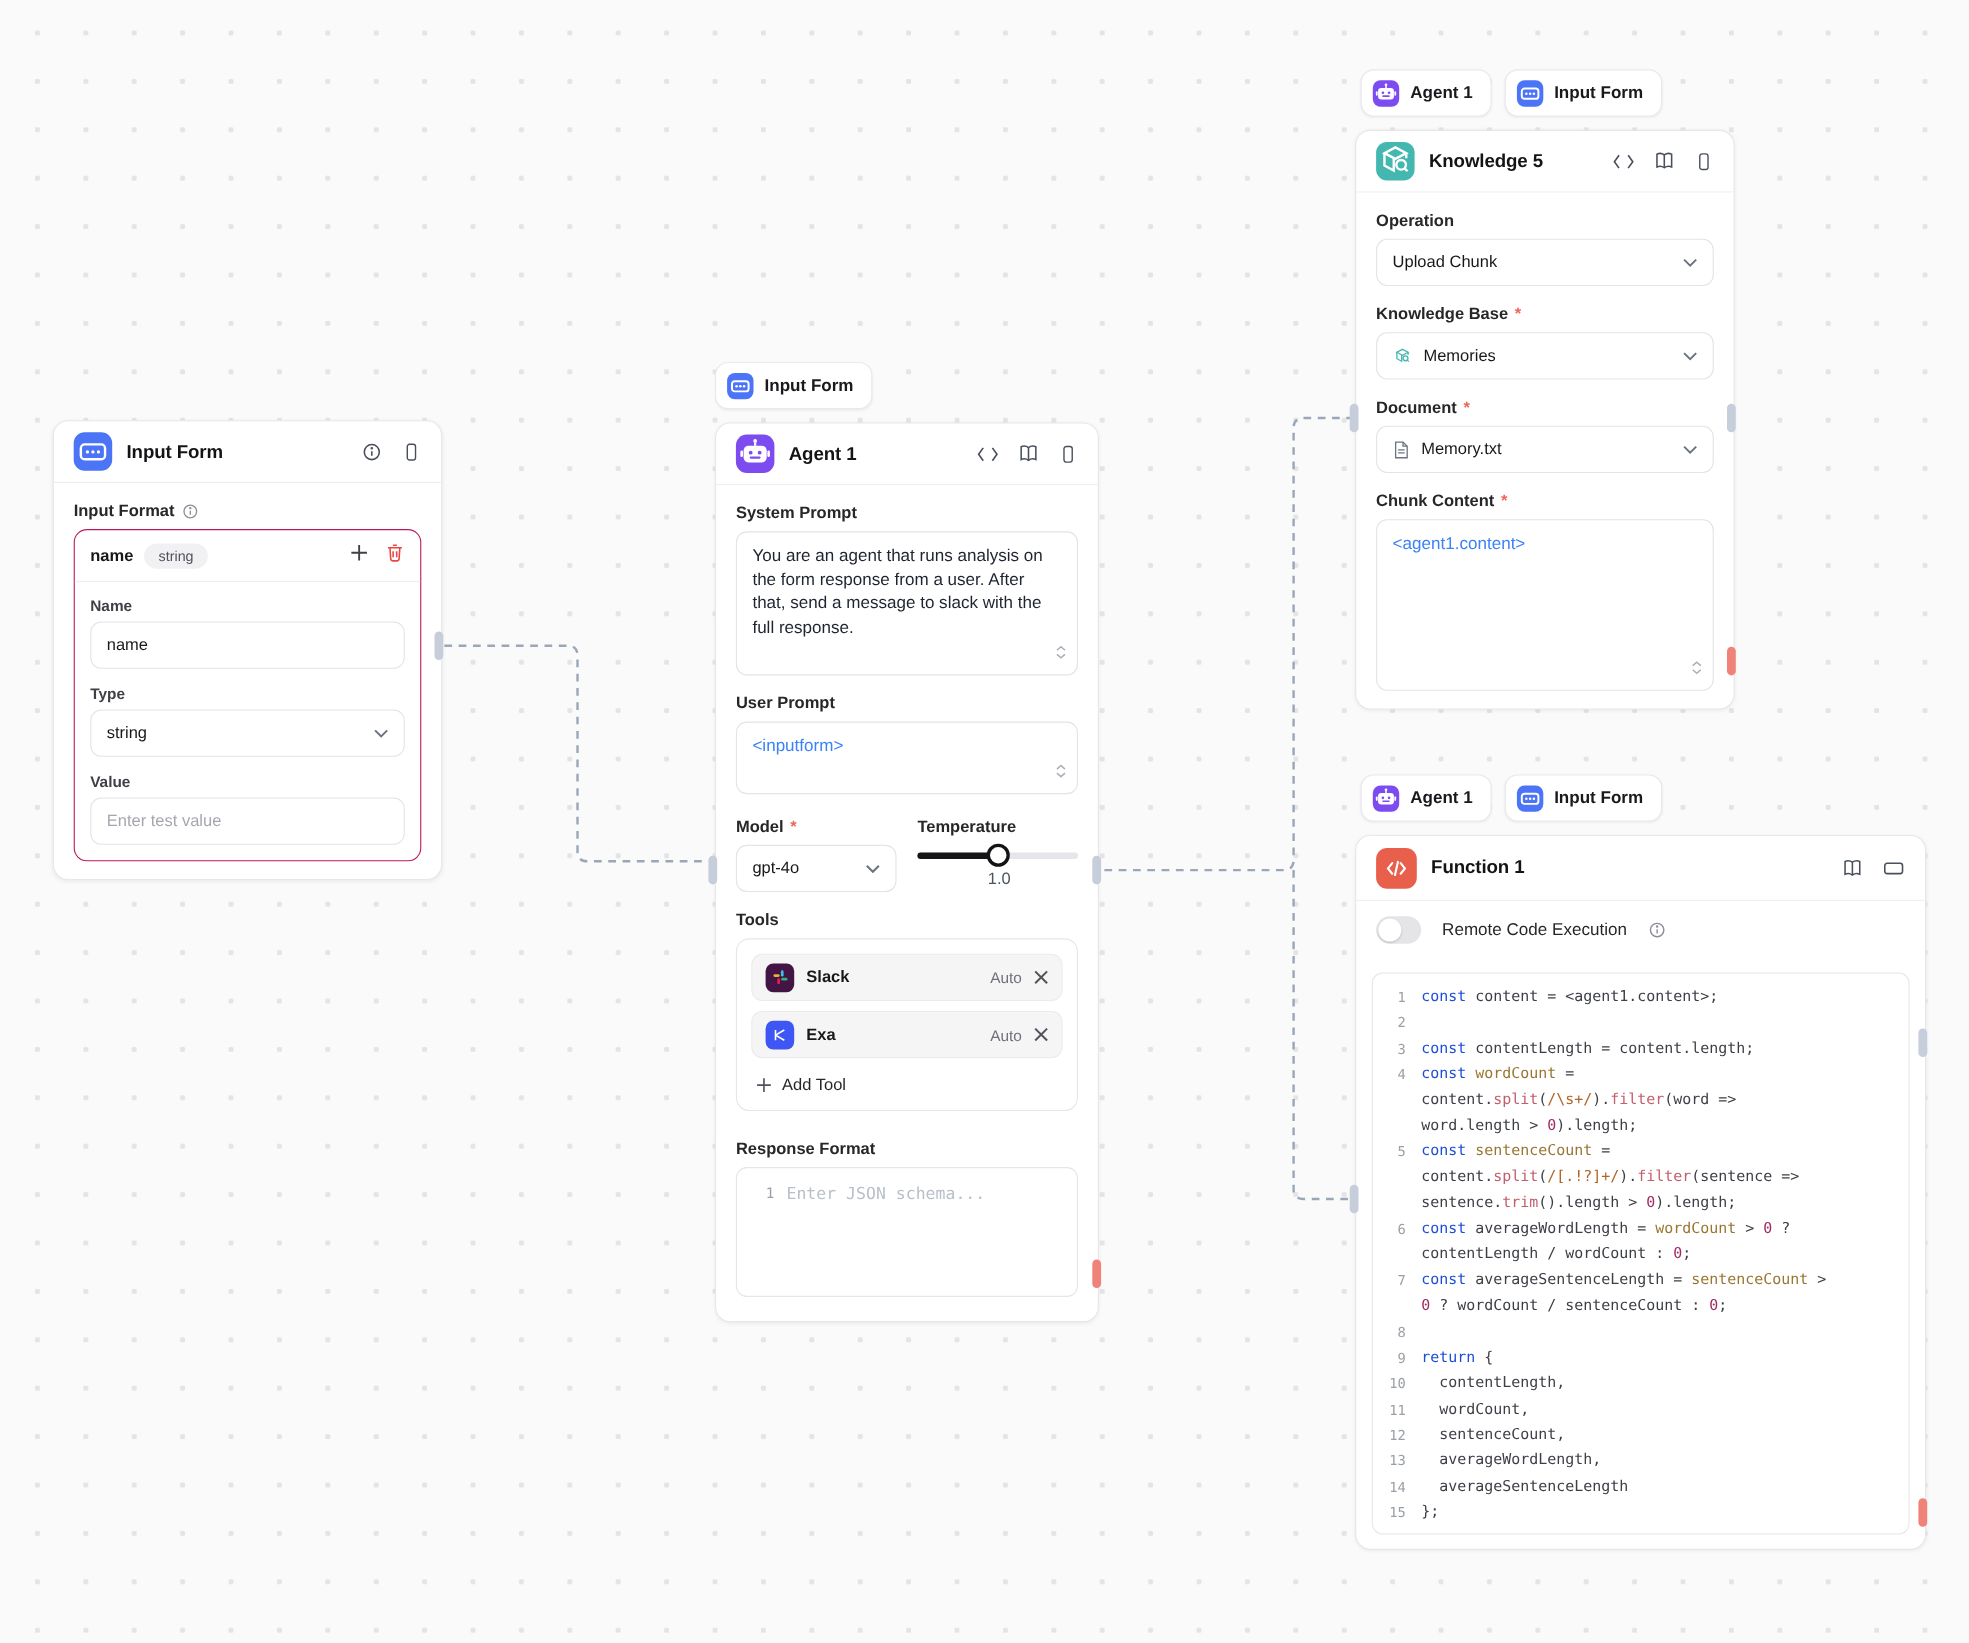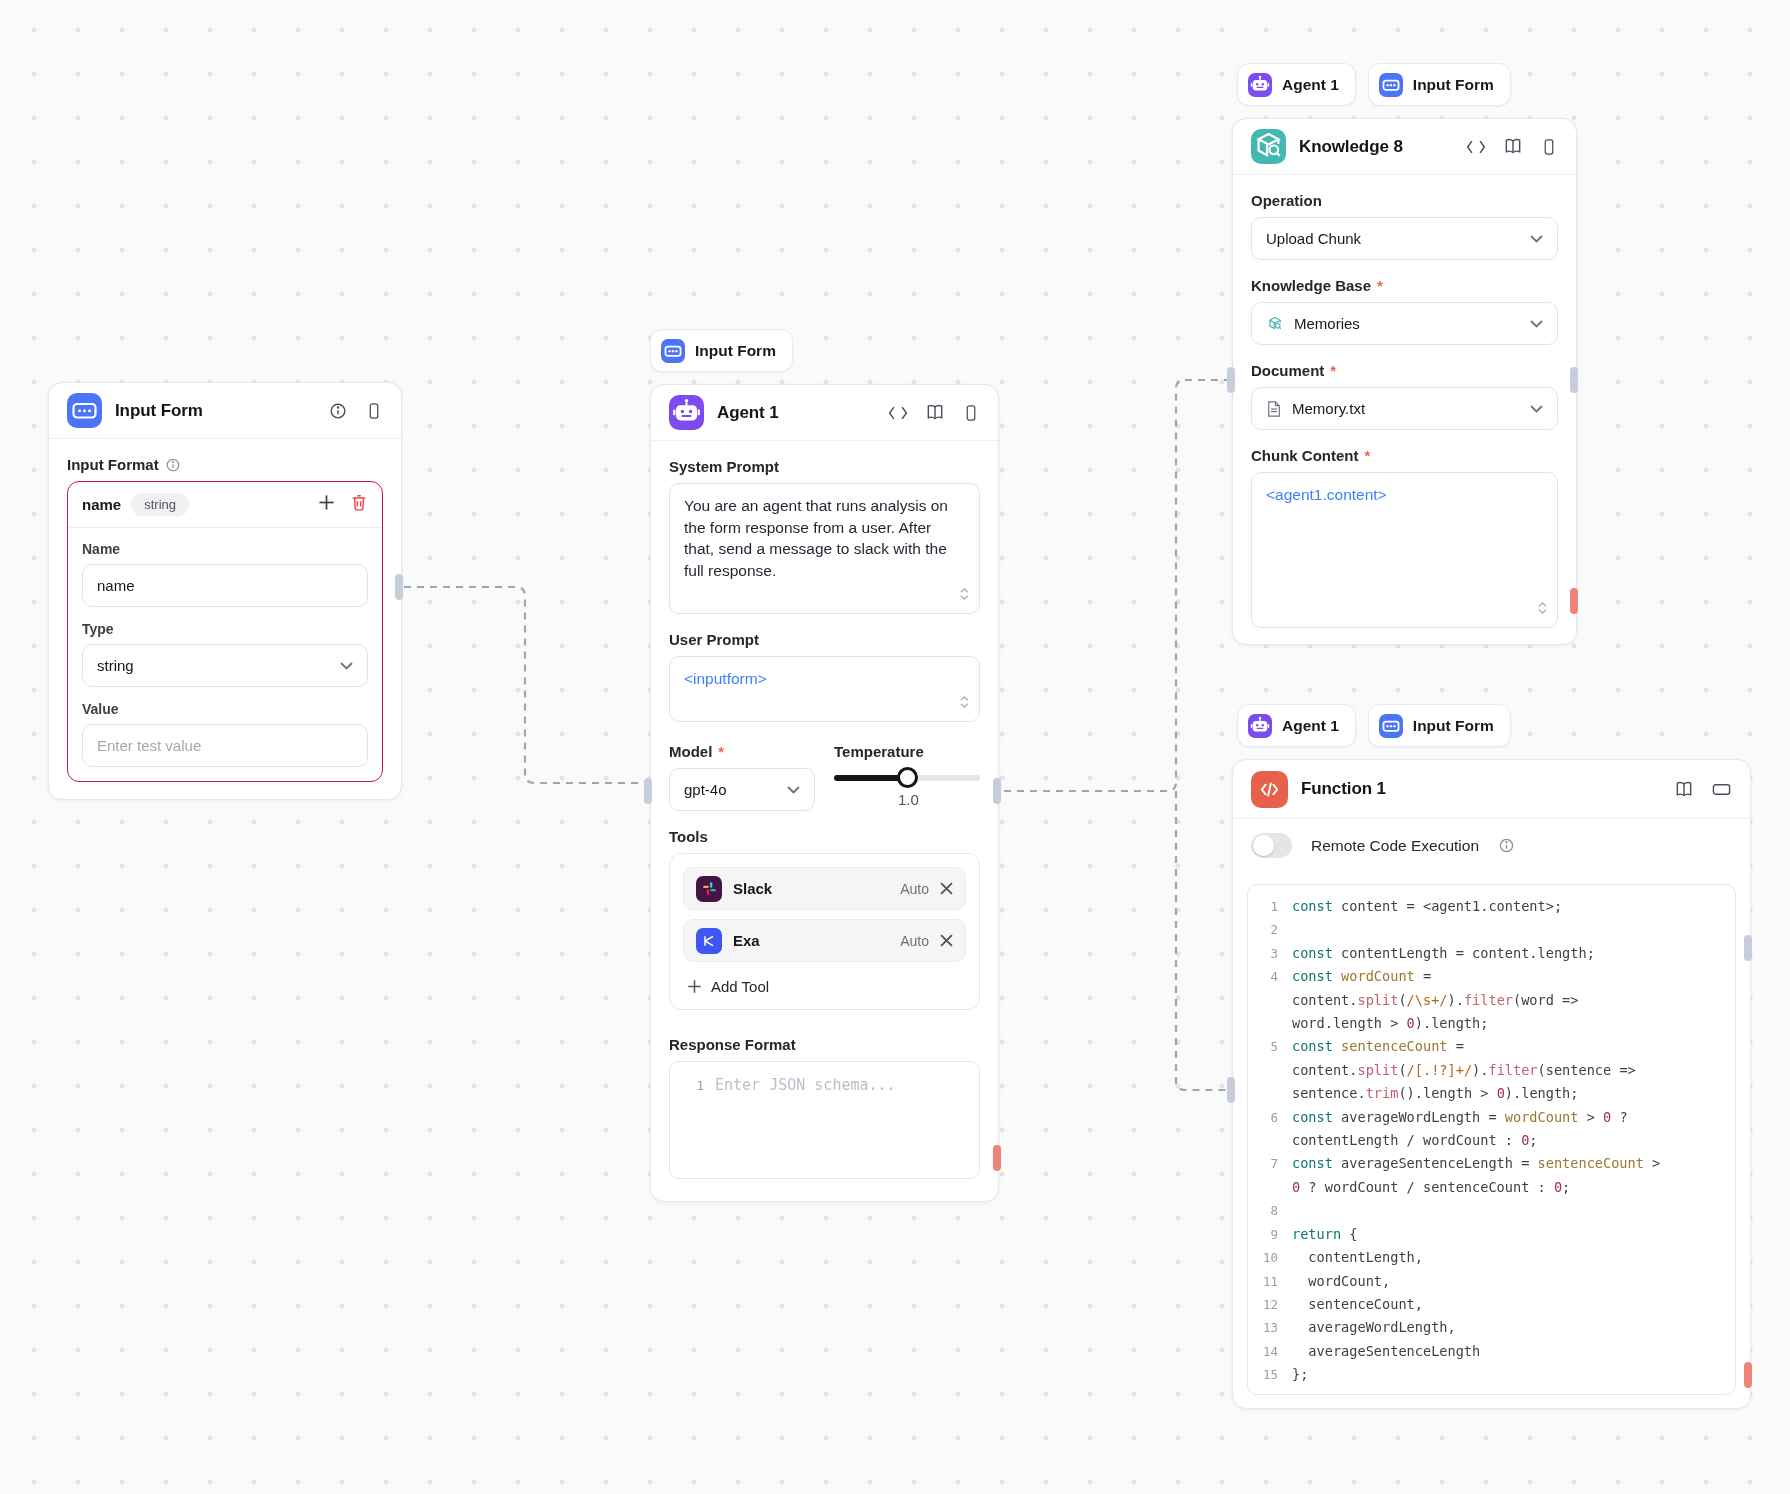"Knowledge 8" span.ntitle { text: 8 -> 5 }
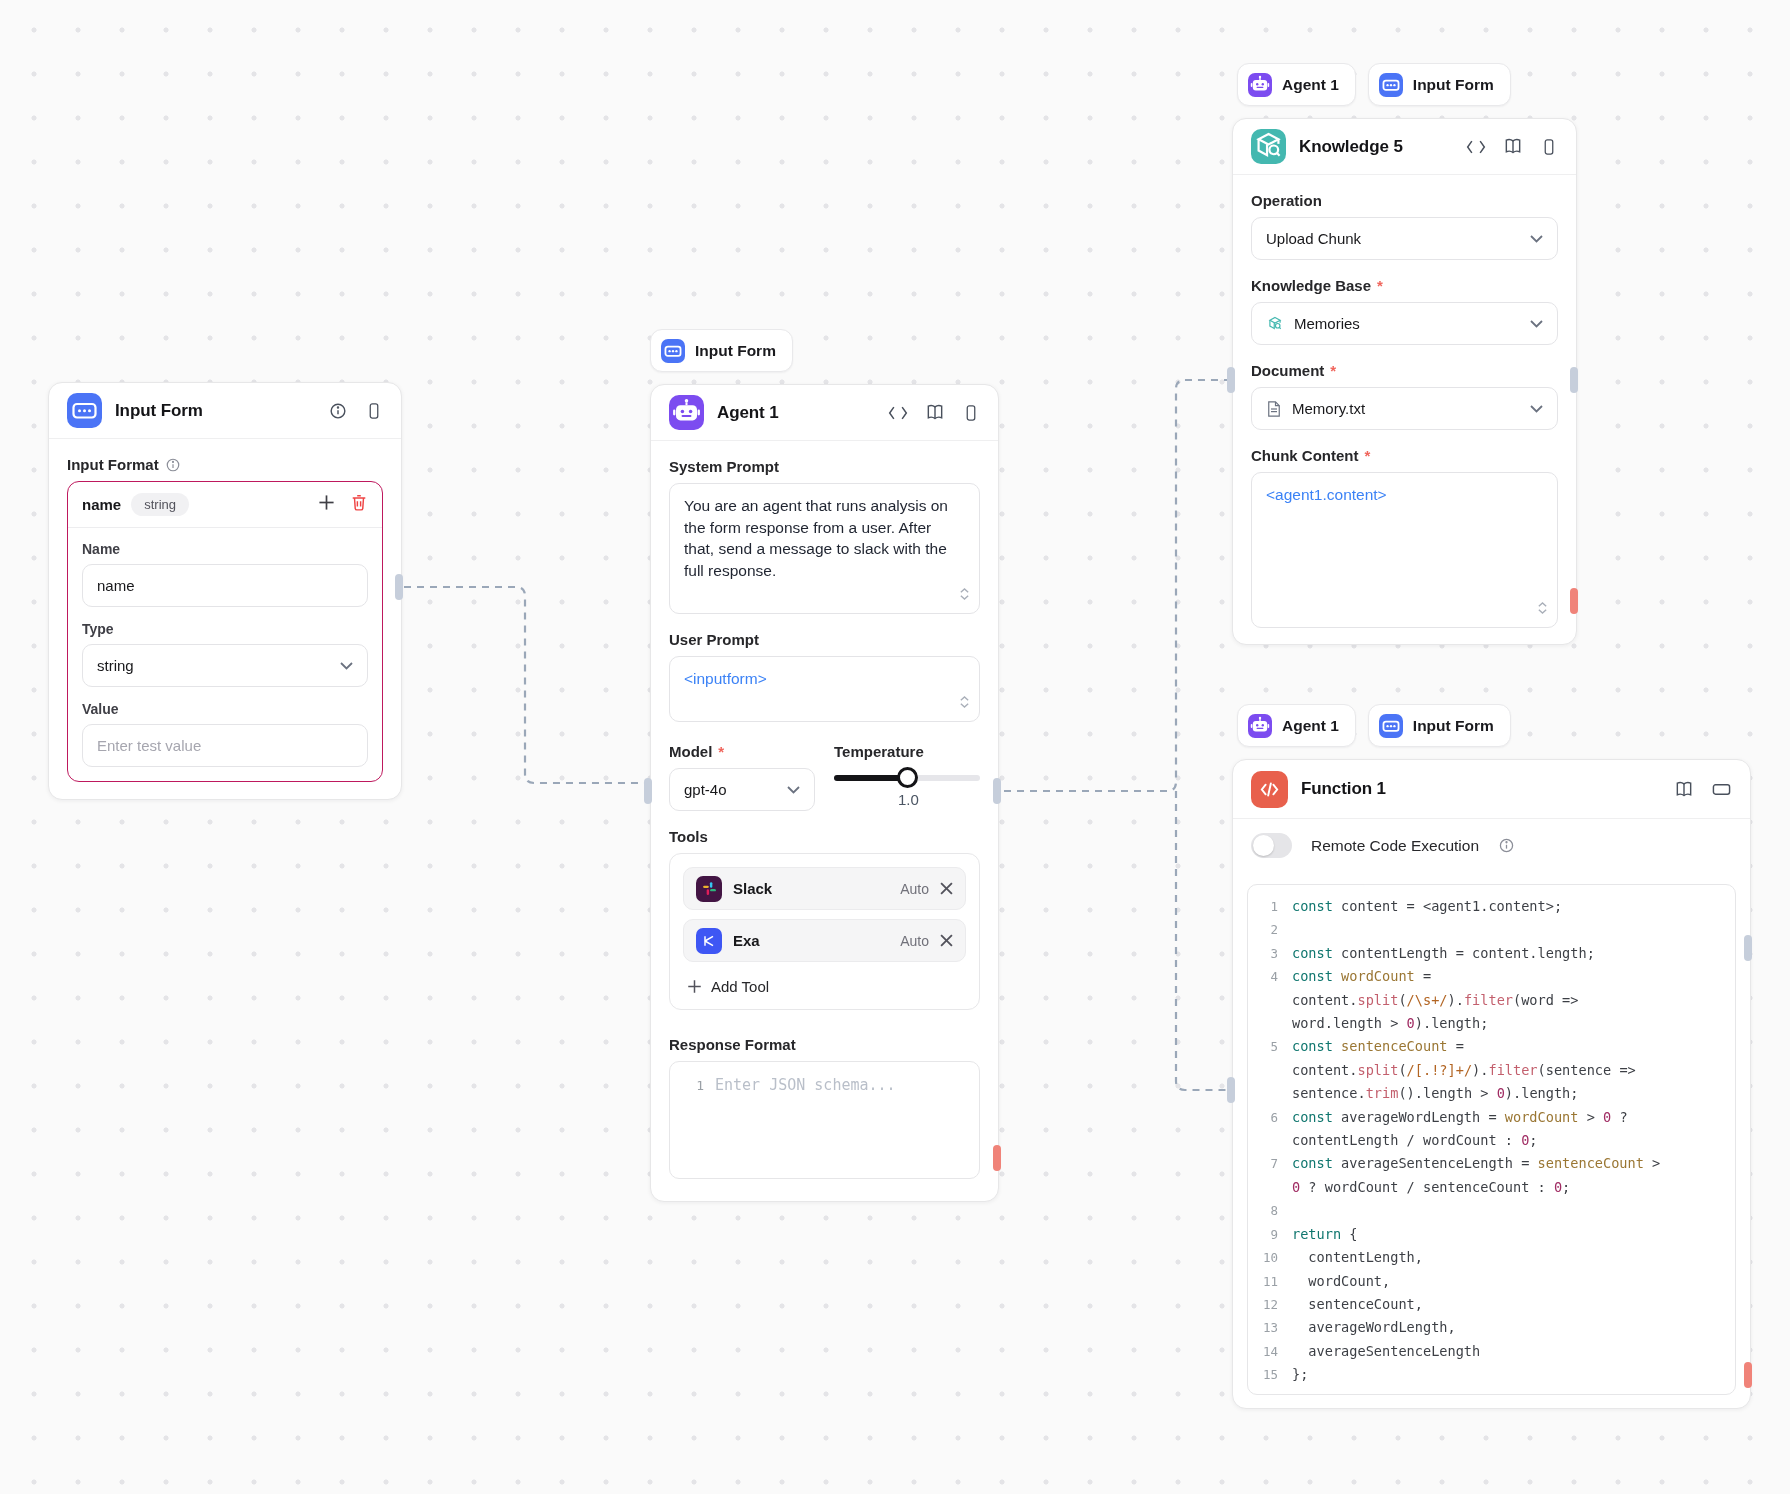"const" .tok-k { color: #0f766e -> #1d4ed8 }
